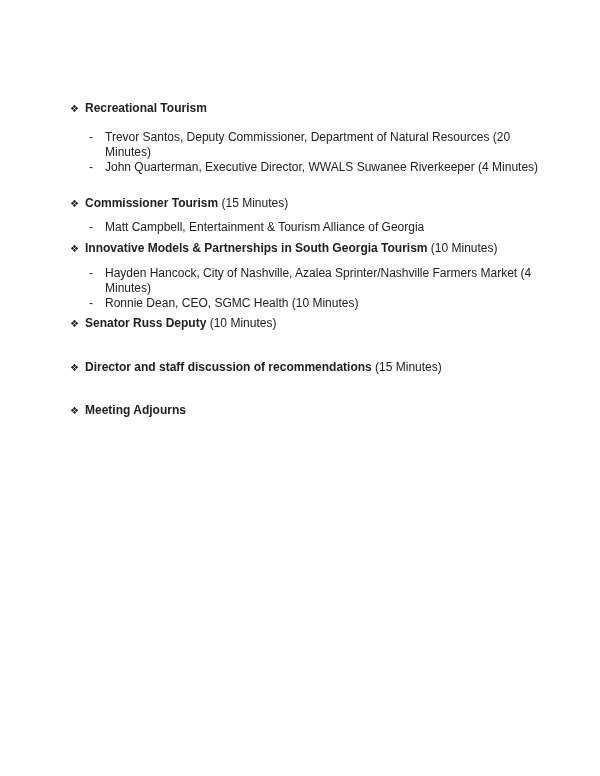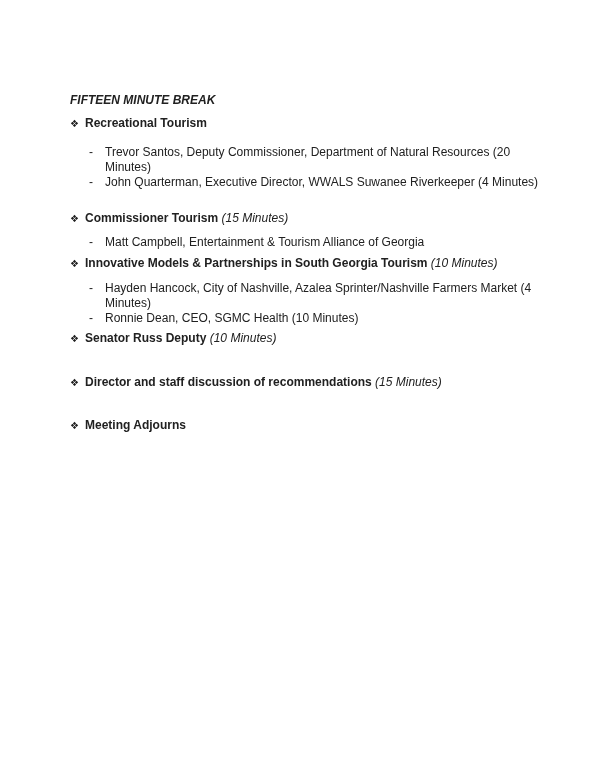"FIFTEEN MINUTE BREAK" p.break-heading { html: <p>FIFTEEN MINUTE BREAK</p> -> none }
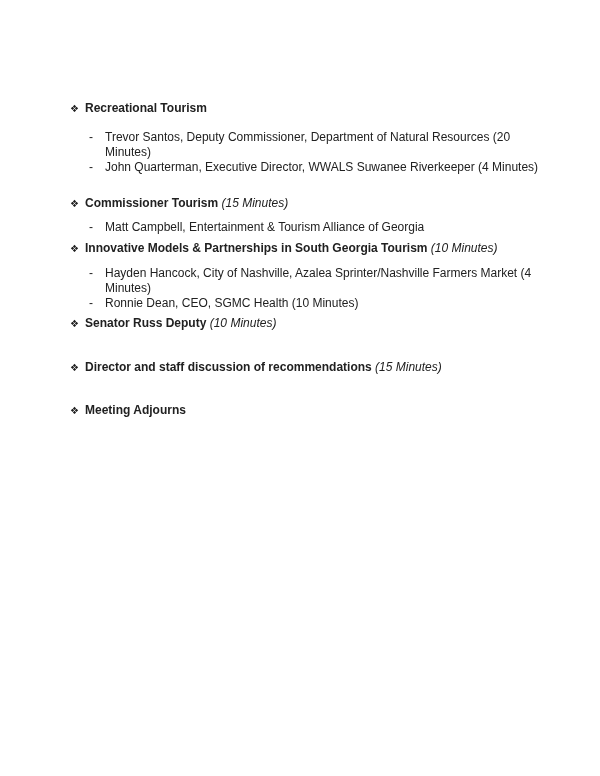"(15 Minutes)" .duration { font-style: italic -> none }
